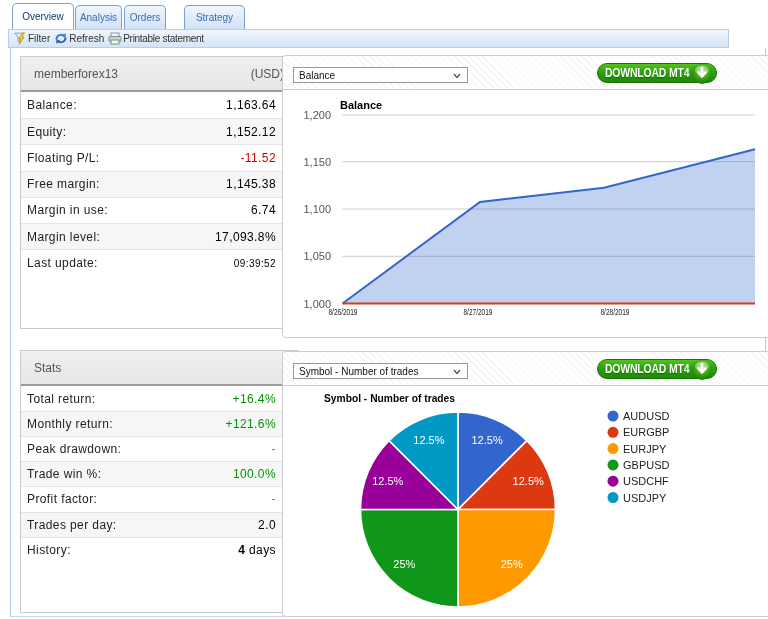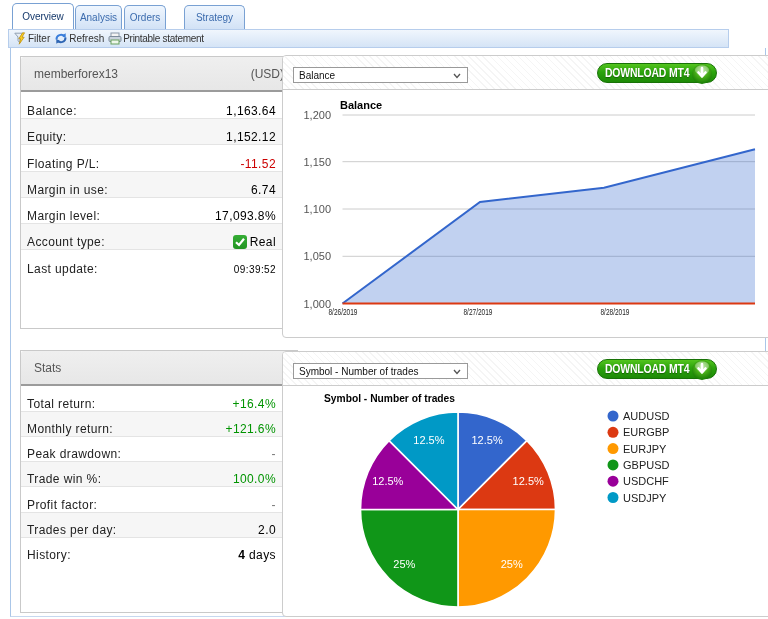"Balance:" .row { align-items: flex-end -> center }
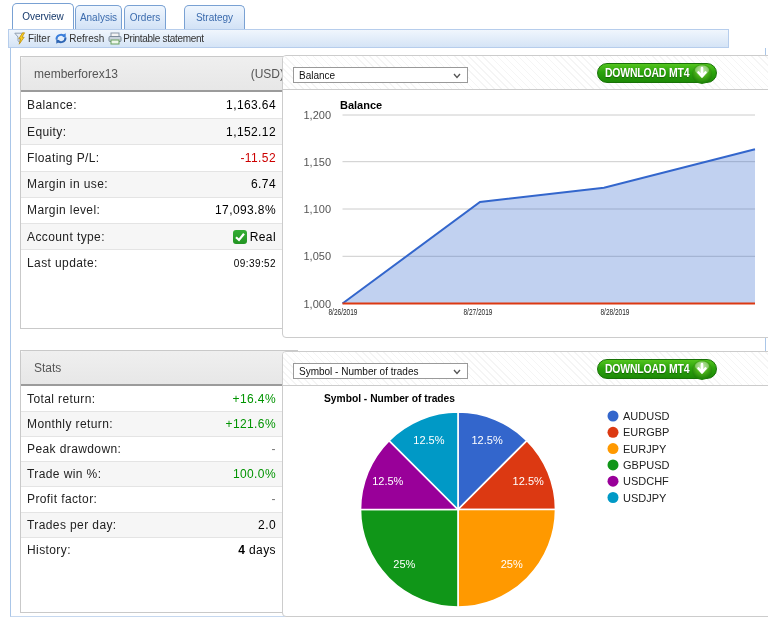"Free margin:" div.row { html: none -> <div> <span>Free margin:</span> <span>1,145.38</span> <span></span> </div> }
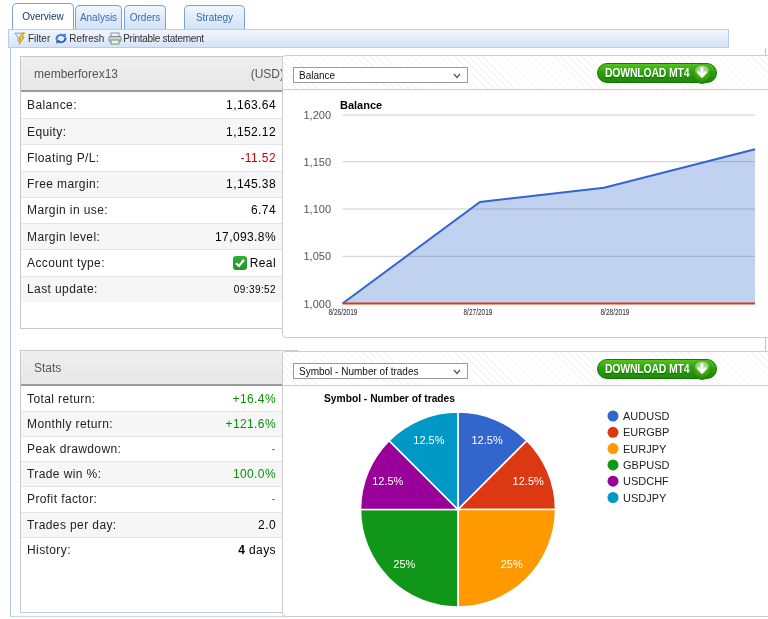"Account type:" div.row { html: <div> <span>Account type:</span> <span><span><svg> <polyline></polyline> </svg></span>Real</span> <span></span> </div> -> none }
